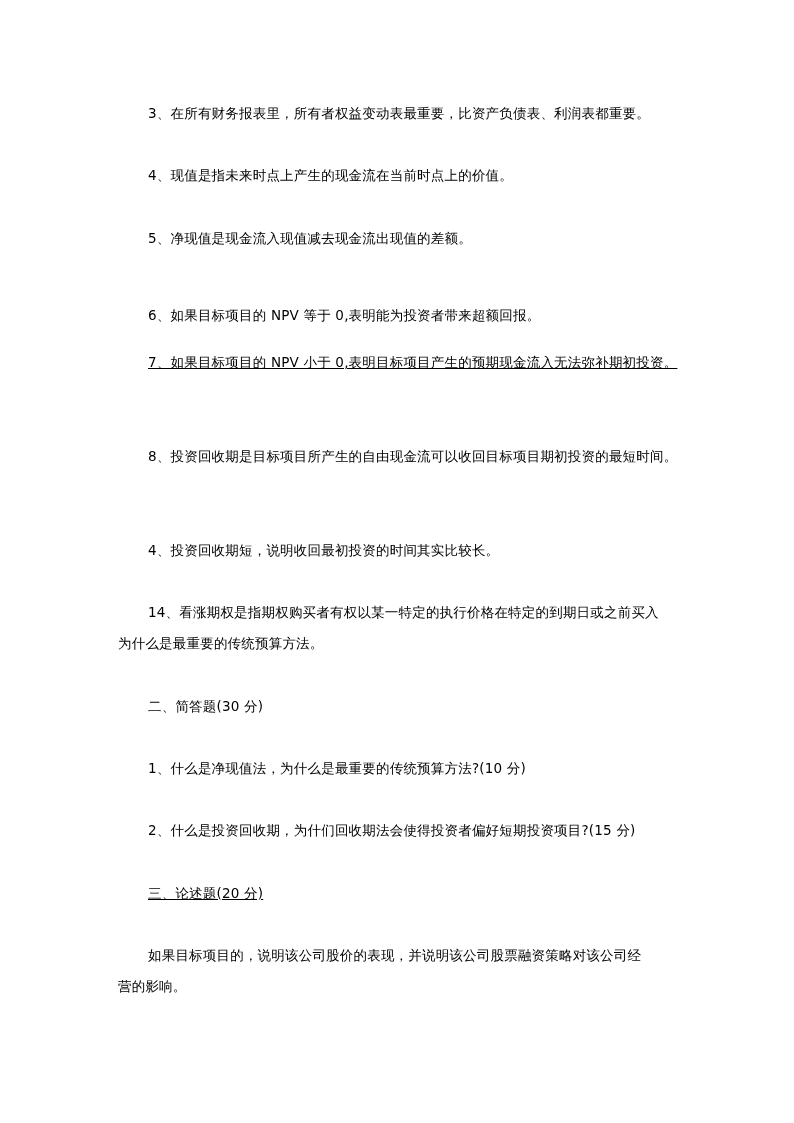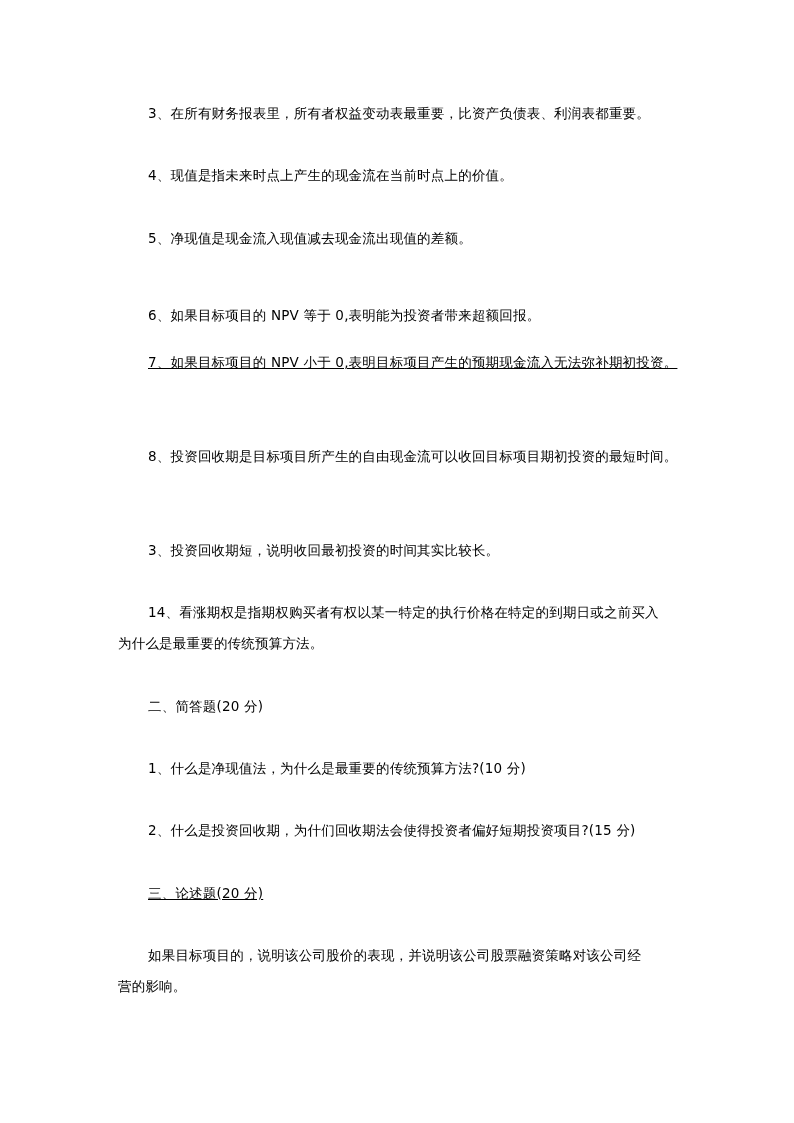"3、投资回收期短，说明收回最初投资的时间其实比较长。" div.line { text: 3 -> 4 }
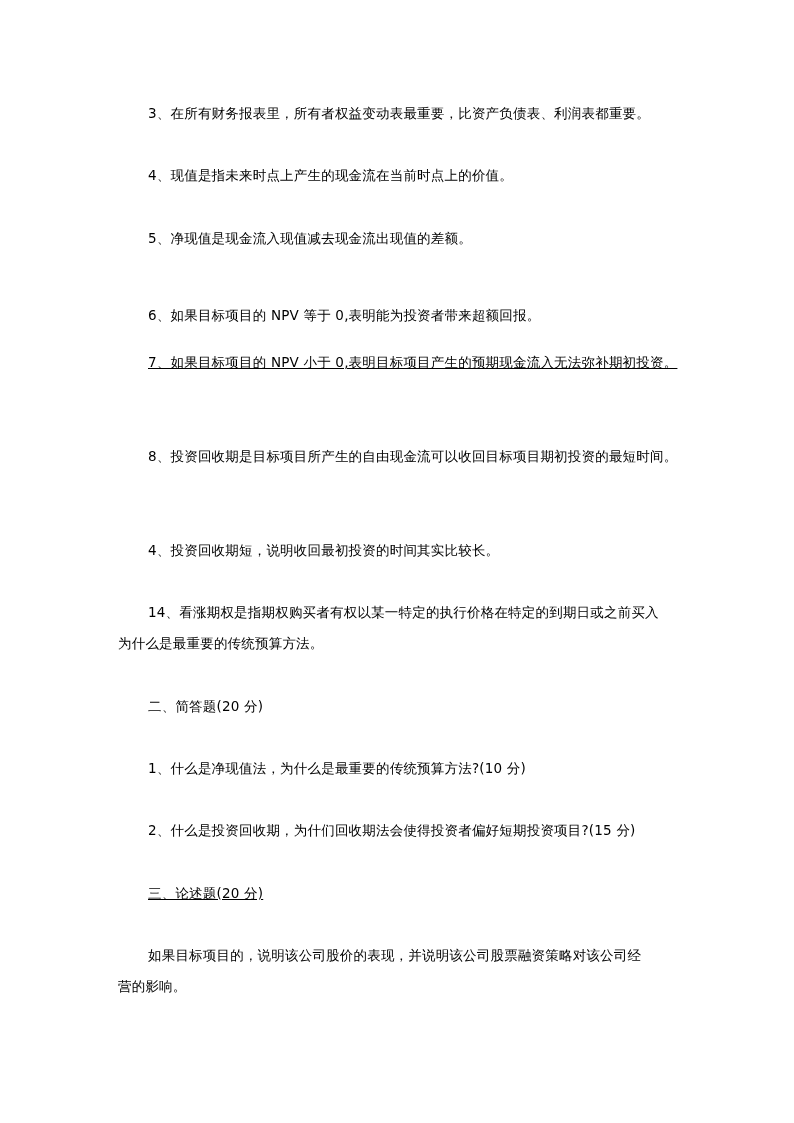"二、简答题(20 分)" div.line { text: 20 -> 30 }
